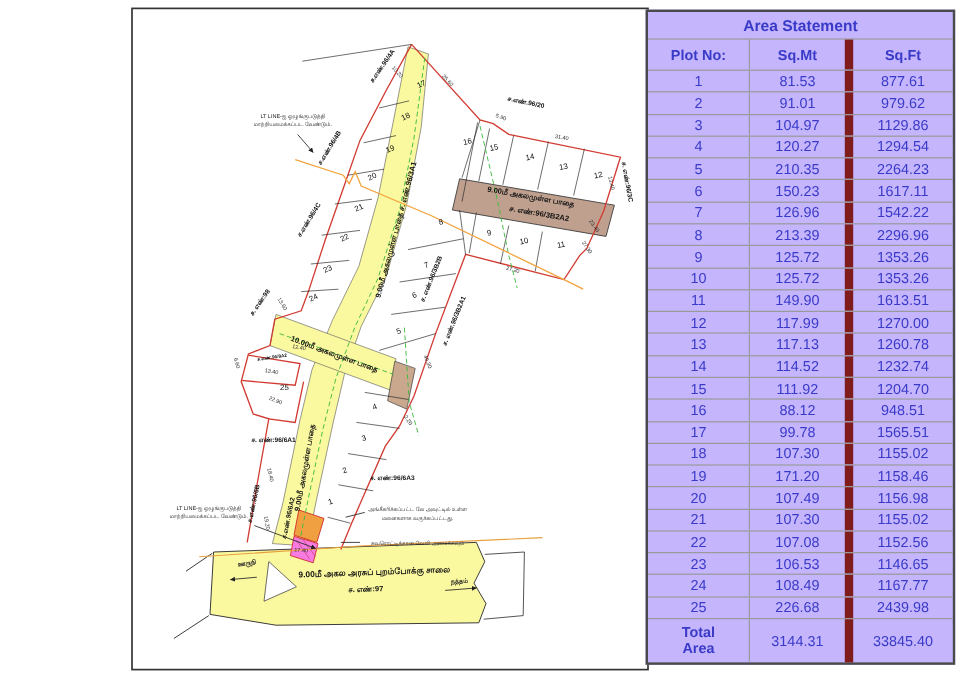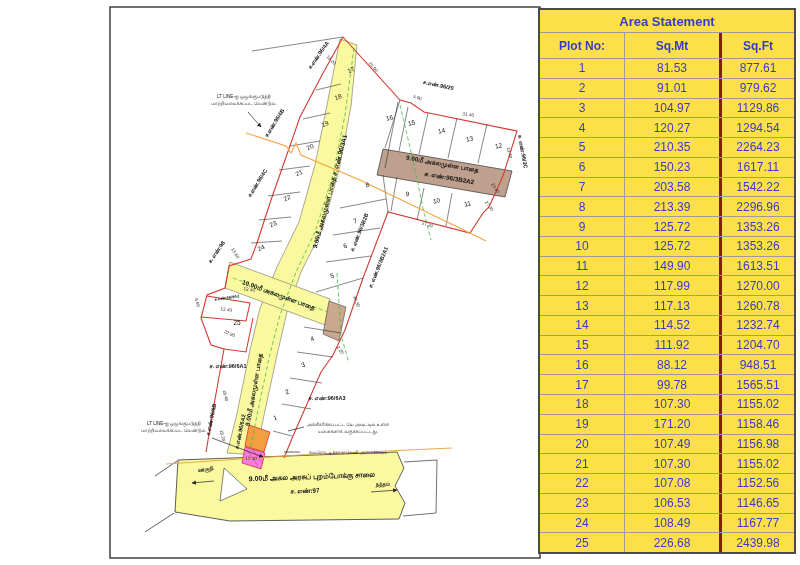"Area Statement" .area-table { background: #fde047 -> #c4b5fd }
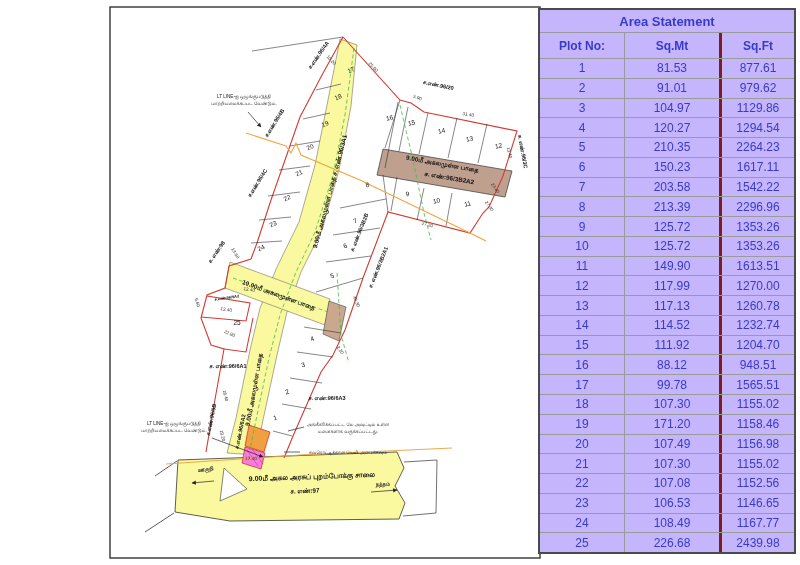"Sq.Mt" .c1 { border-right: 3px solid #7f1d1d -> 7px solid #7f1d1d; width: 98px -> 87px }
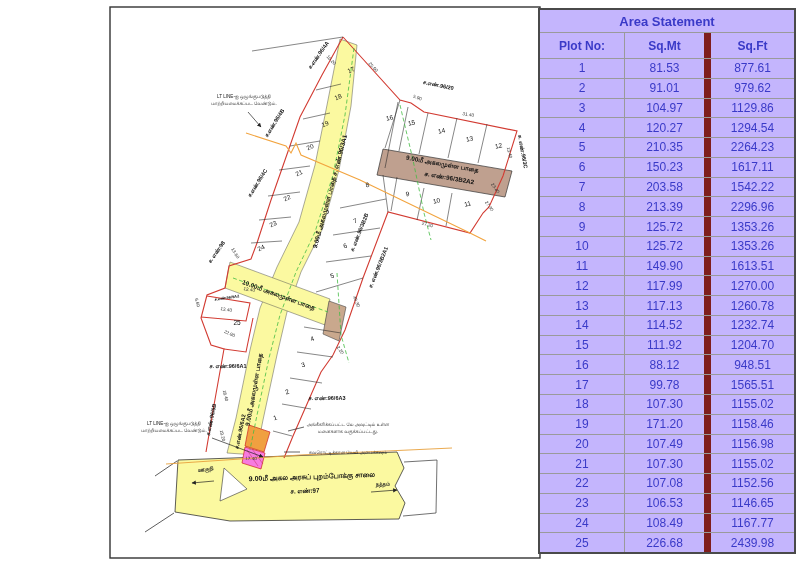"203.58" div.tcell { text: 203.58 -> 126.96 }
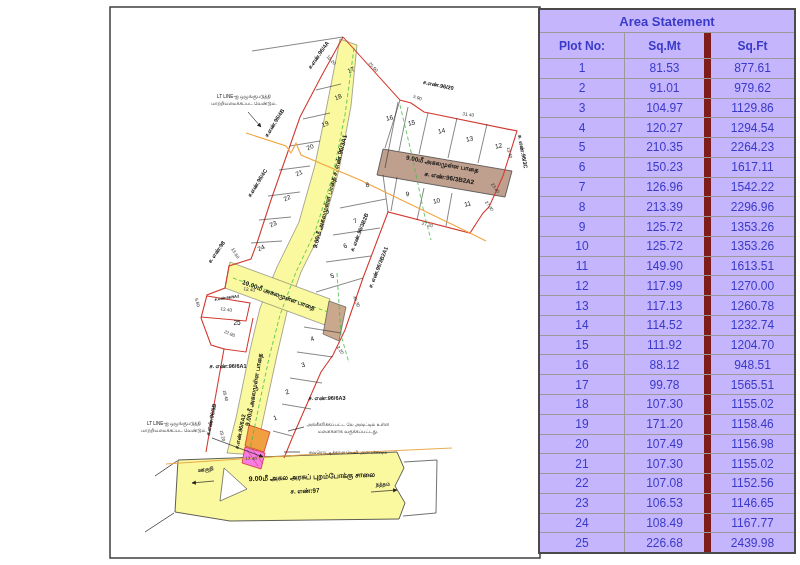"Total" div.trow { html: none -> <div> <div> <span>Total</span> <span>Area</span> </div> <div>3144.31</div> <div>33845.40</div> </div> }
